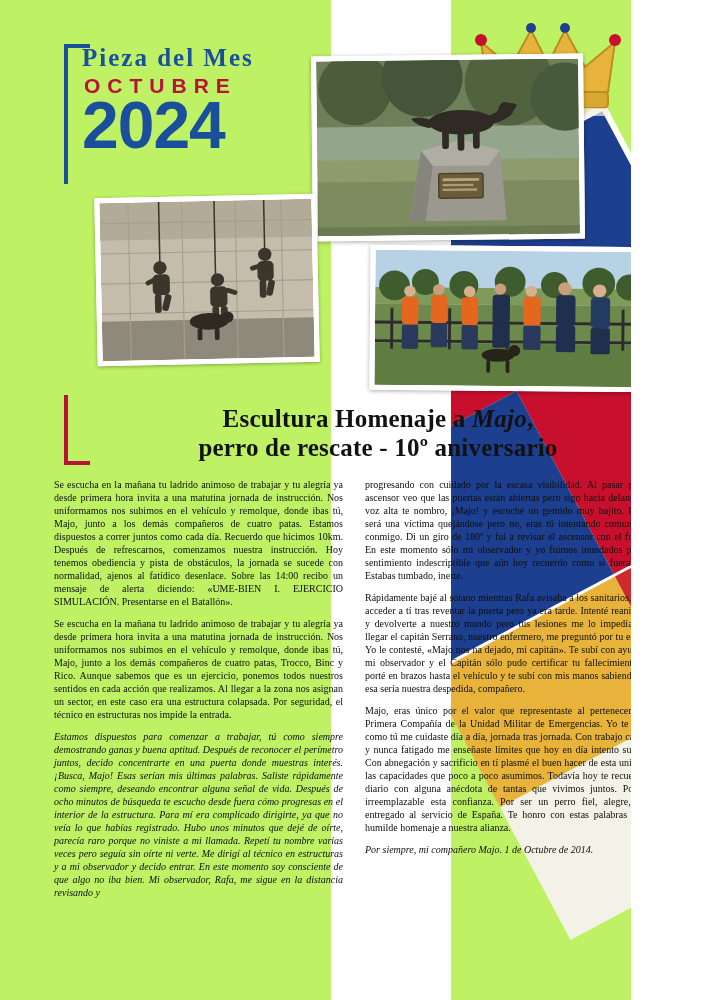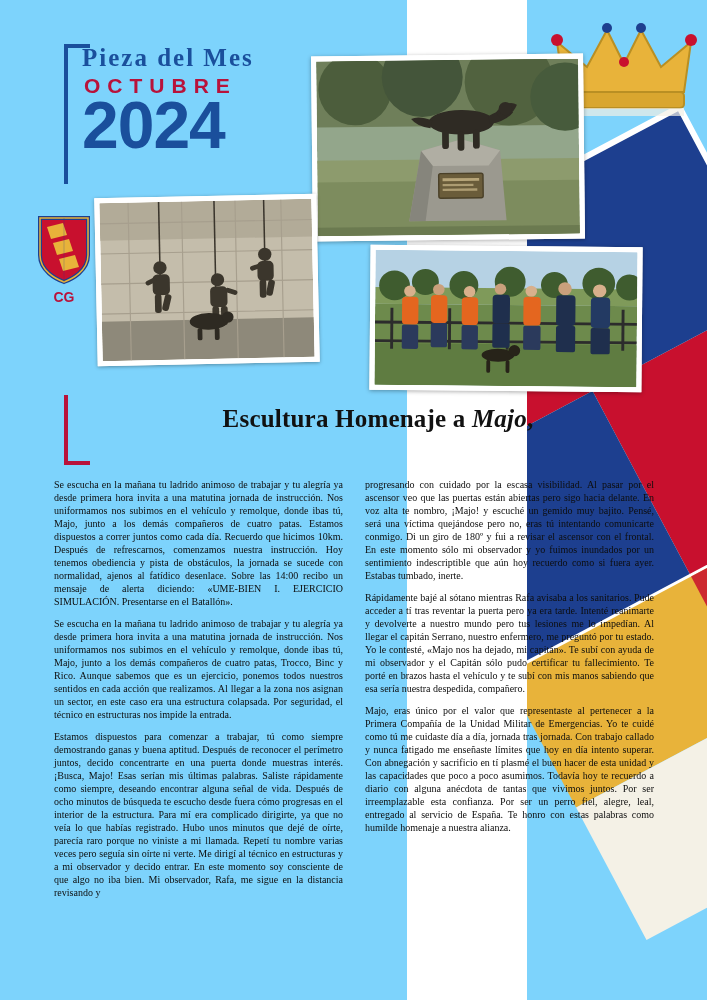"Pieza del Mes" #page { background: #7dd3fc -> #bef264; width: 707px -> 631px }
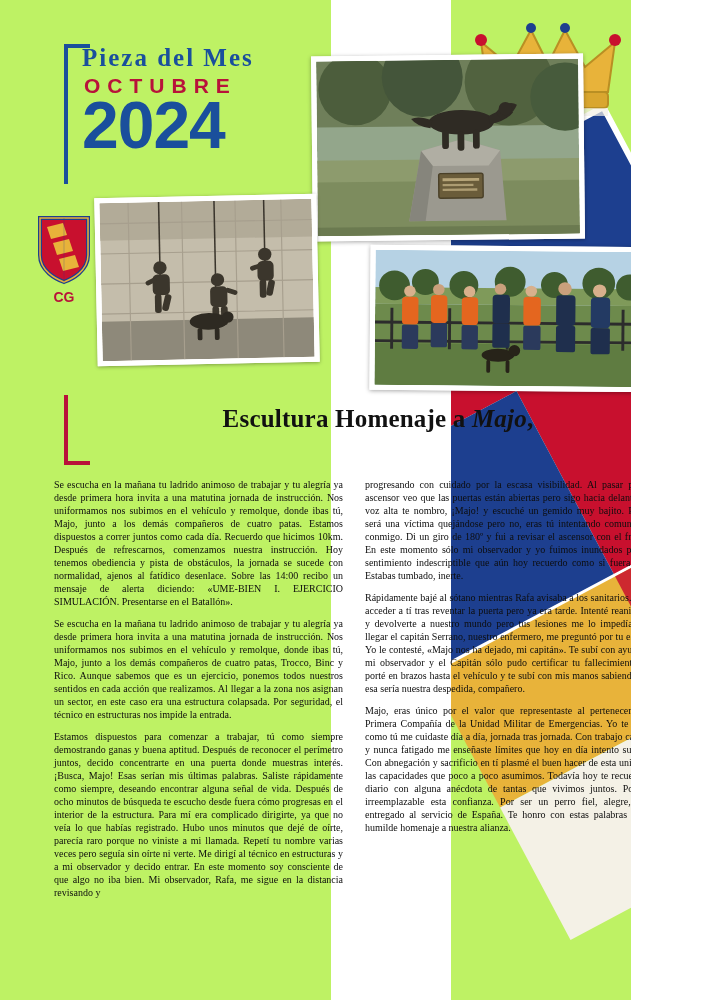"CG" div.cg-emblem { html: <div> <div> <svg> <path></path> <path></path> <g> <path></path> <path></path> <path></path> </g> <path></path> </svg> </div> <div>CG</div> </div> -> none }
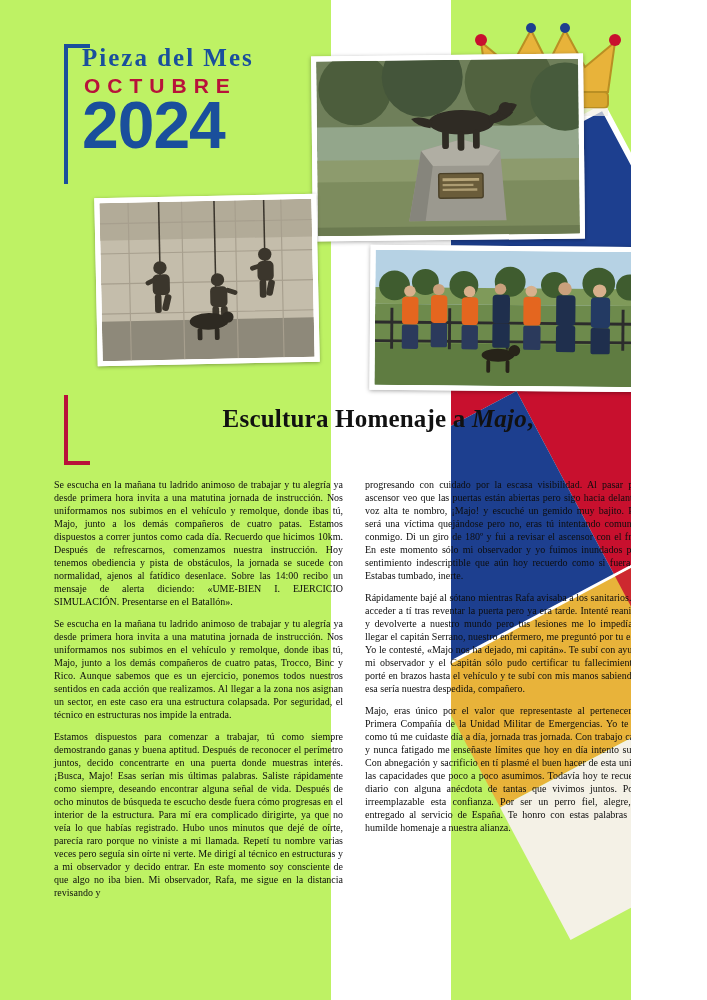"perro de rescate - 10º" div.title-line { html: none -> <div>perro de rescate - 10º aniversario</div> }
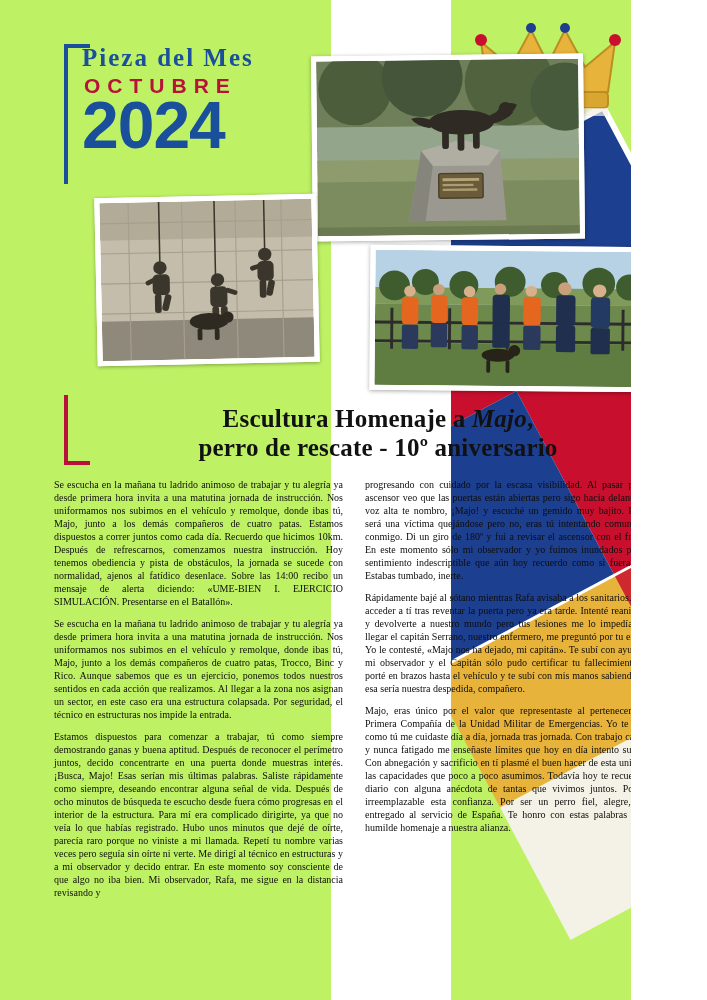"Estamos dispuestos para comenzar a" .col p.last { font-style: none -> italic }
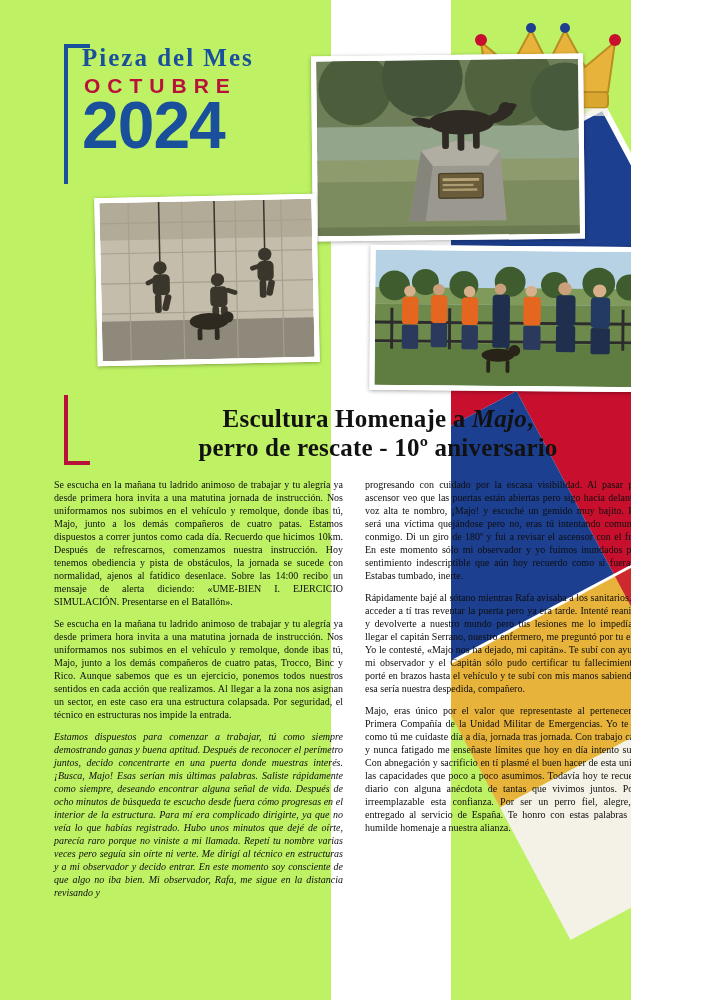"Por siempre, mi compañero Majo." p.last { html: none -> <p>Por siempre, mi compañero Majo. 1 de Octubre de 2014.</p> }
